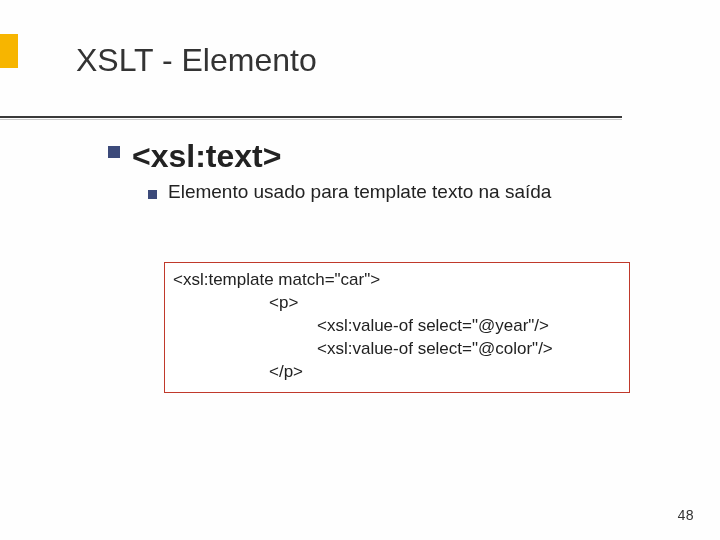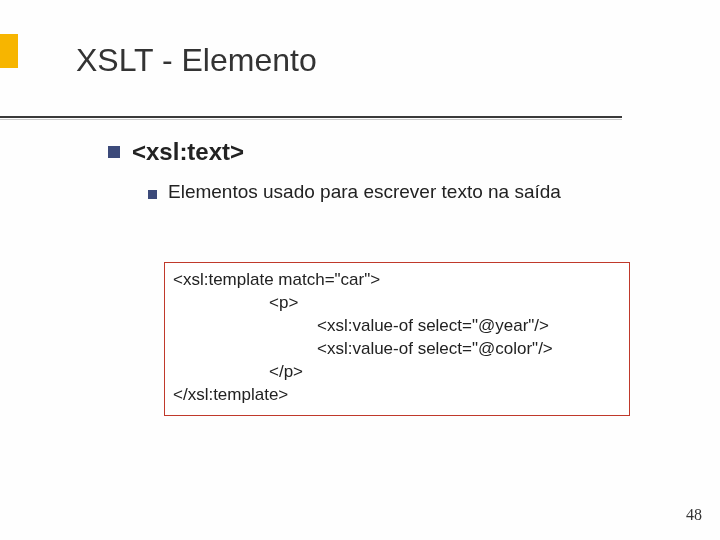"<xsl:text>" .heading1 { font-size: 24px -> 32px }
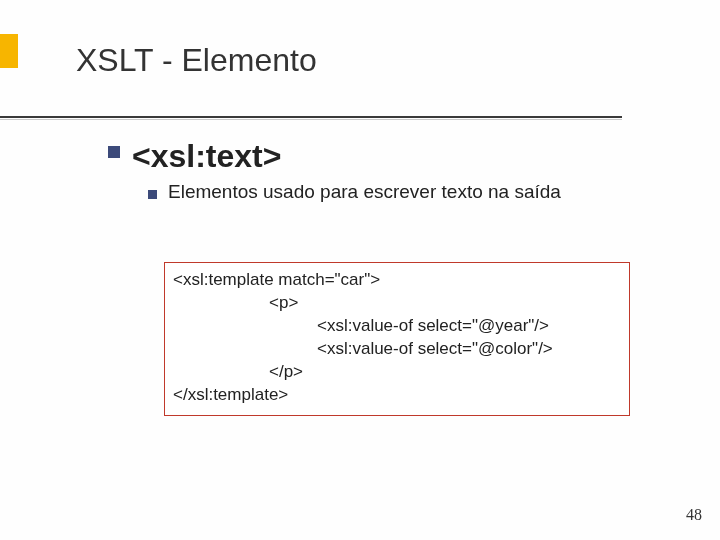"Elementos usado para escrever texto" div.desc { text: Elementos usado para escrever -> Elemento usado para template }
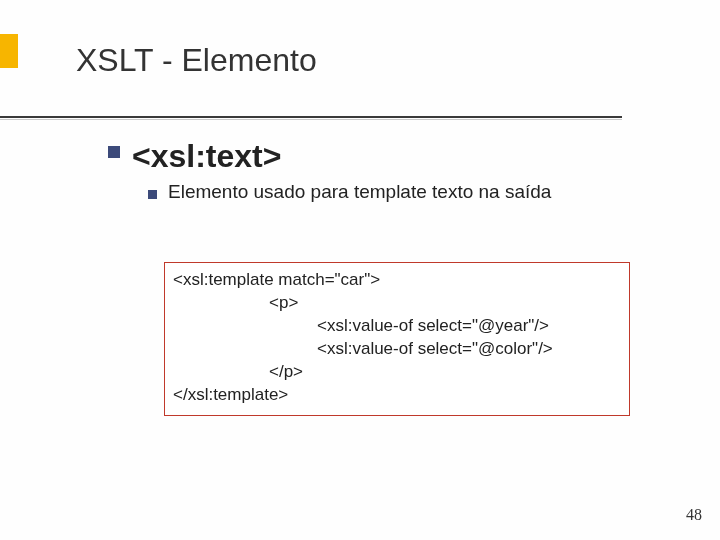"</xsl:template>" div.code-line { html: <div>&lt;/xsl:template&gt;</div> -> none }
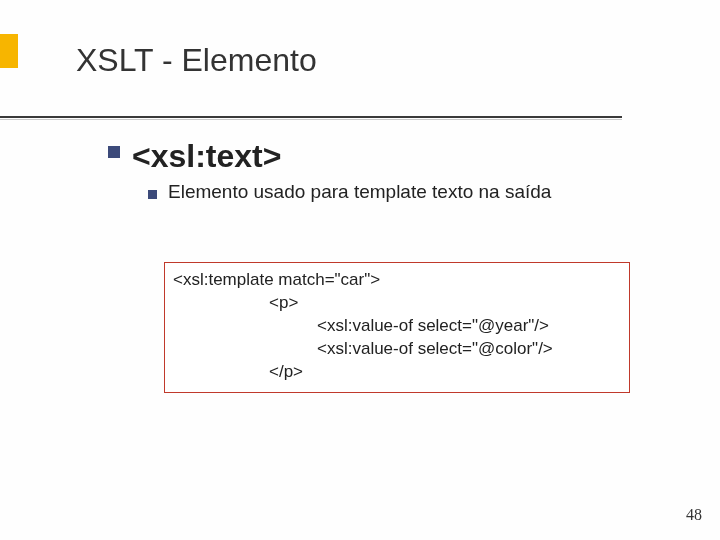"48" .page-num { font-family: Liberation Serif, serif -> Liberation Mono, monospace; font-size: 16px -> 14px; right: 18px -> 26px }
